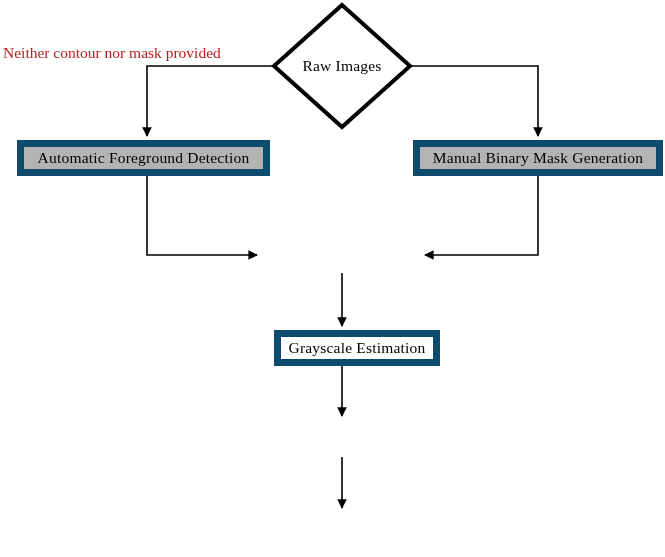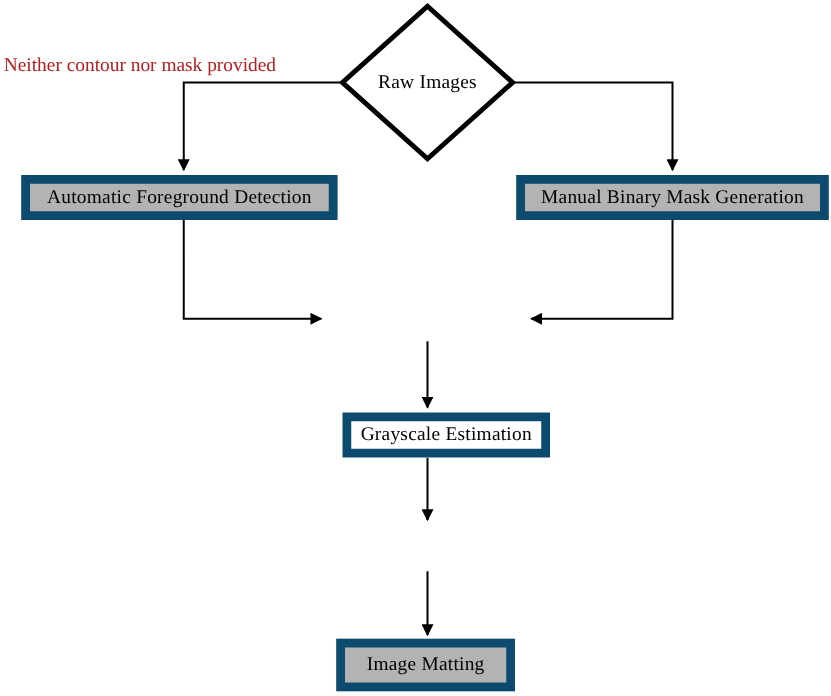"Image Matting" div.node { html: <div> <span>Image Matting</span> </div> -> none }
